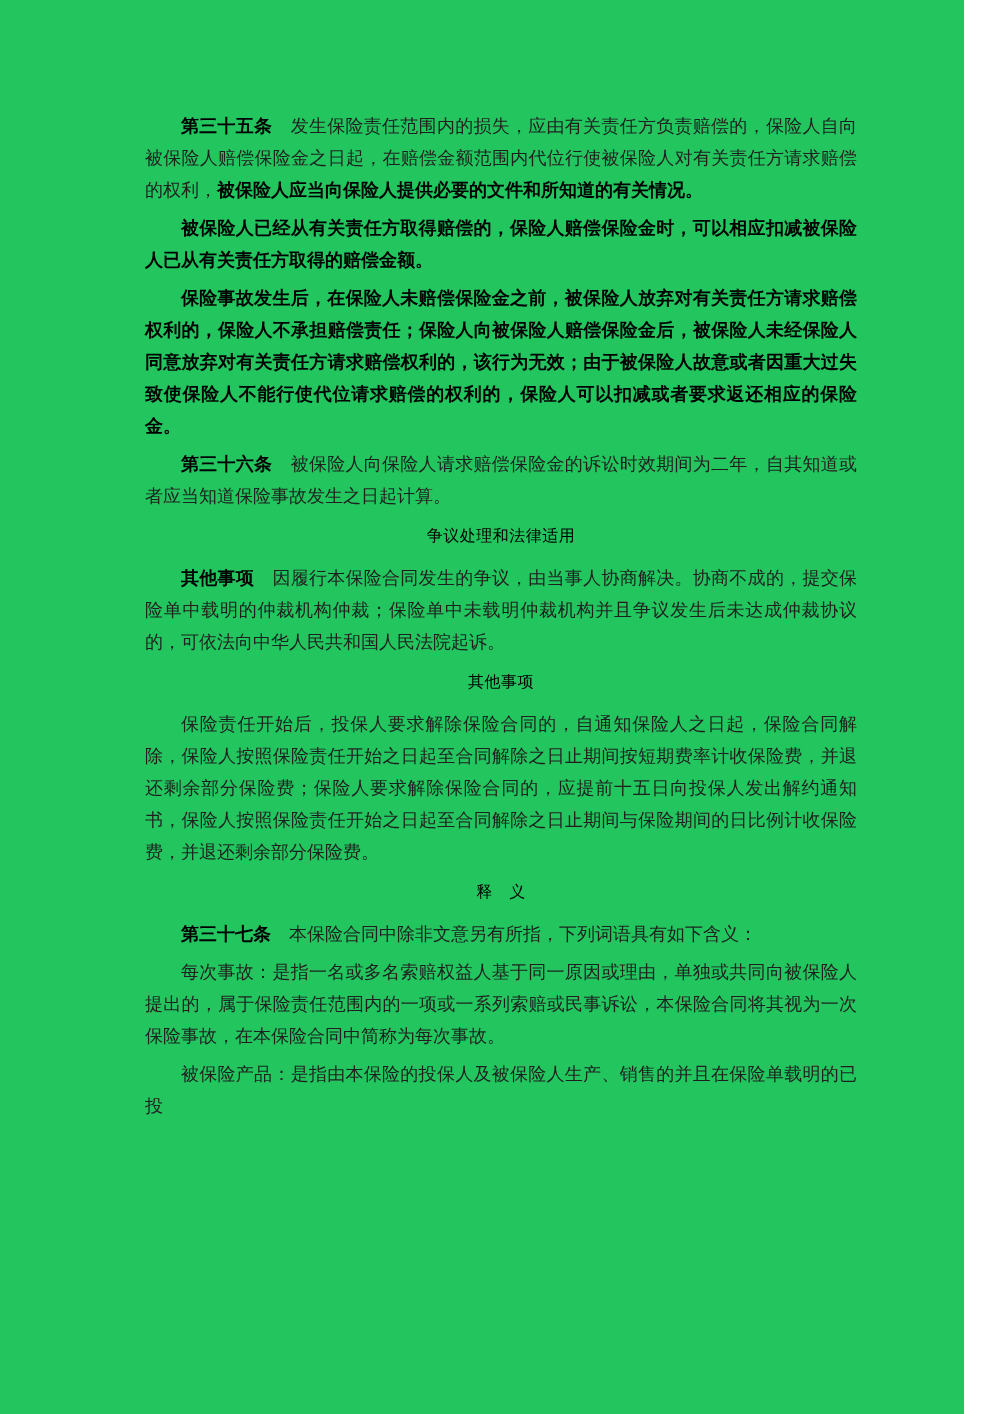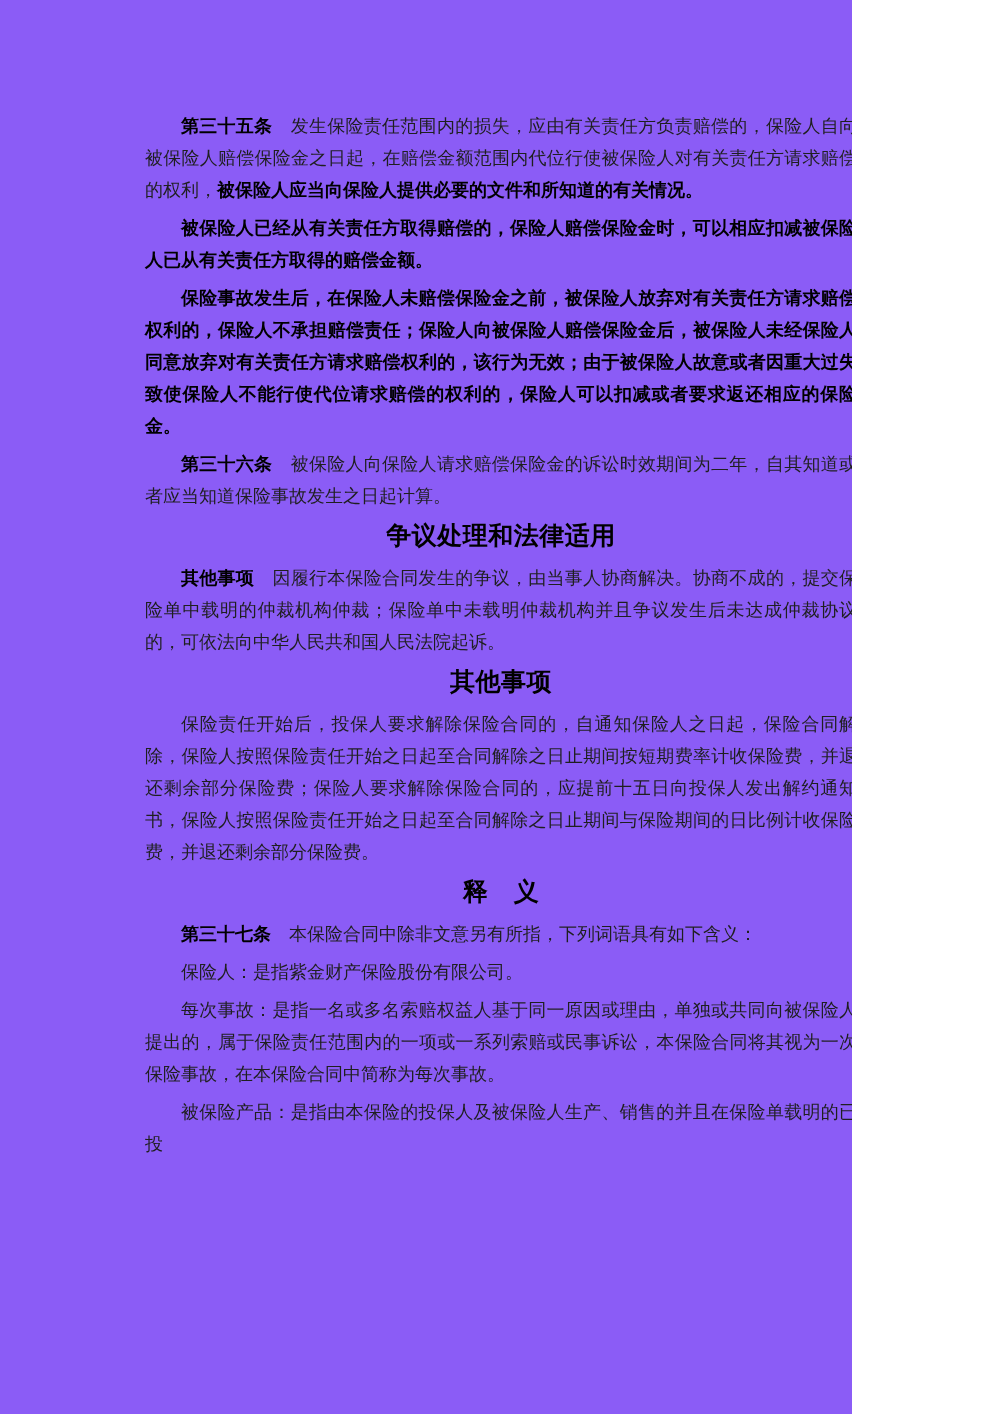"第三十五条" .page { background: #8b5cf6 -> #22c55e; width: 852px -> 964px }
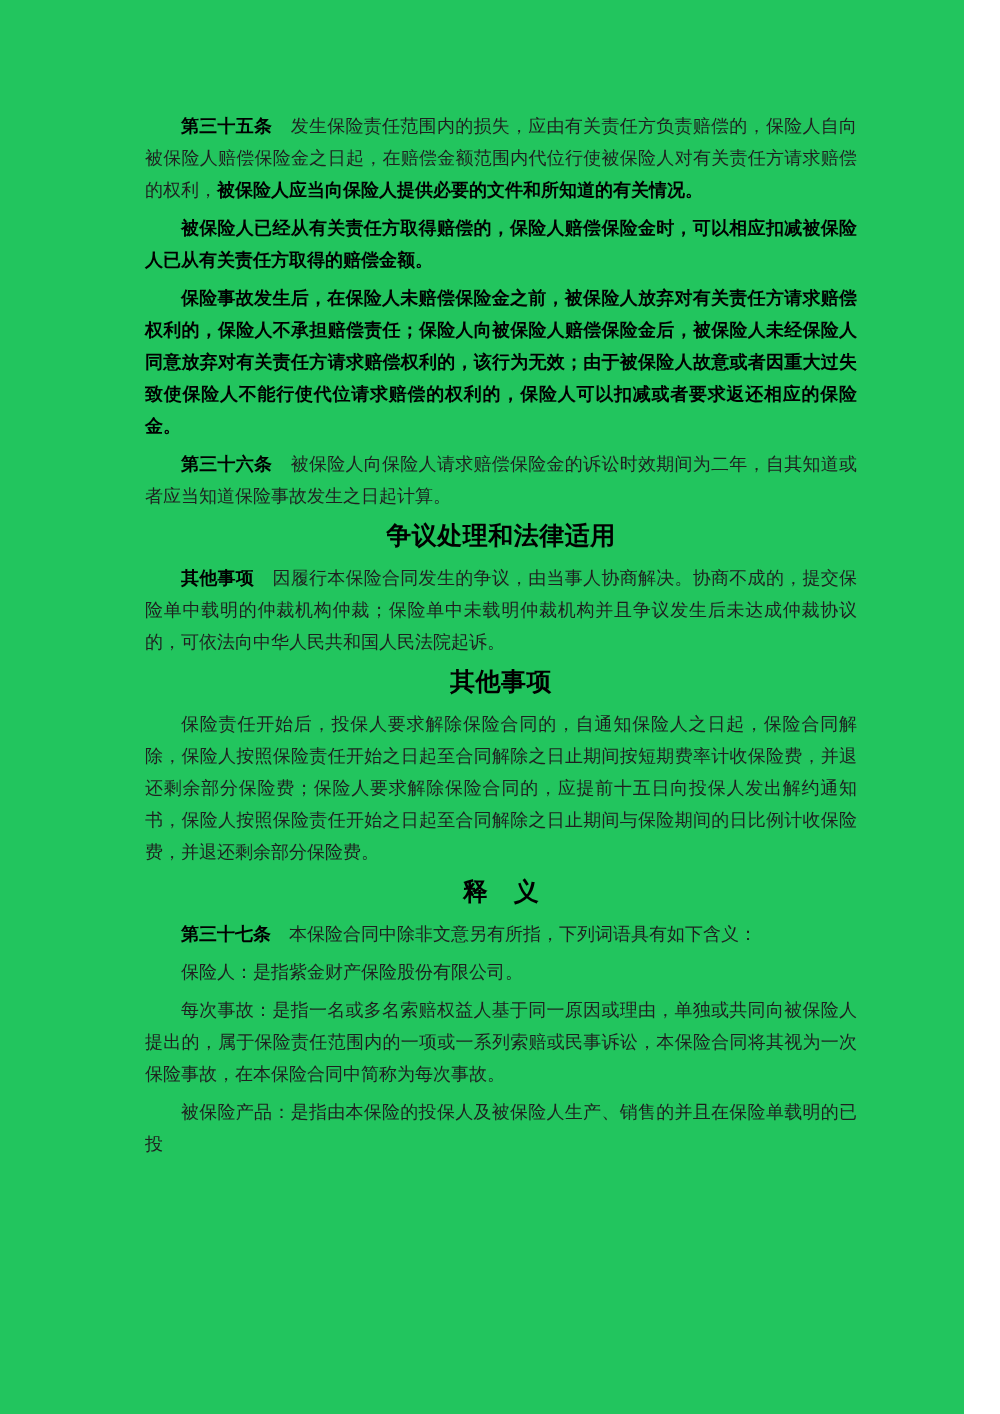"争议处理和法律适用" h2.section-heading { font-size: 25px -> 16px; font-weight: bold -> normal }
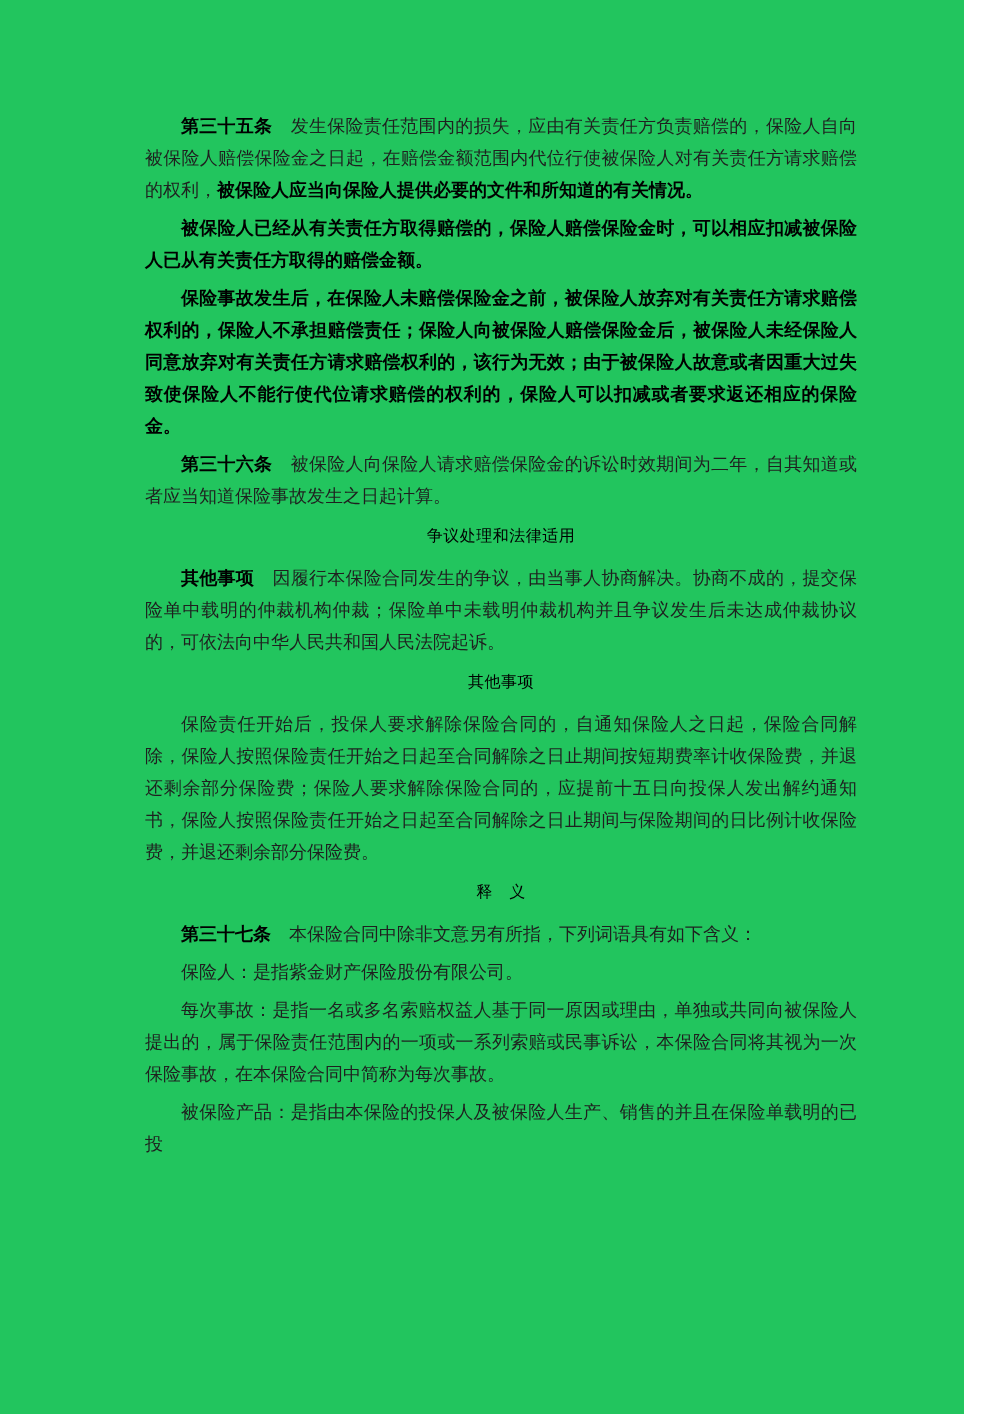"保险人：是指紫金财产保险股份有限公司。" p.para { html: <p><span>保险人：是指紫金财产保险股份有限公司。</span></p> -> none }
